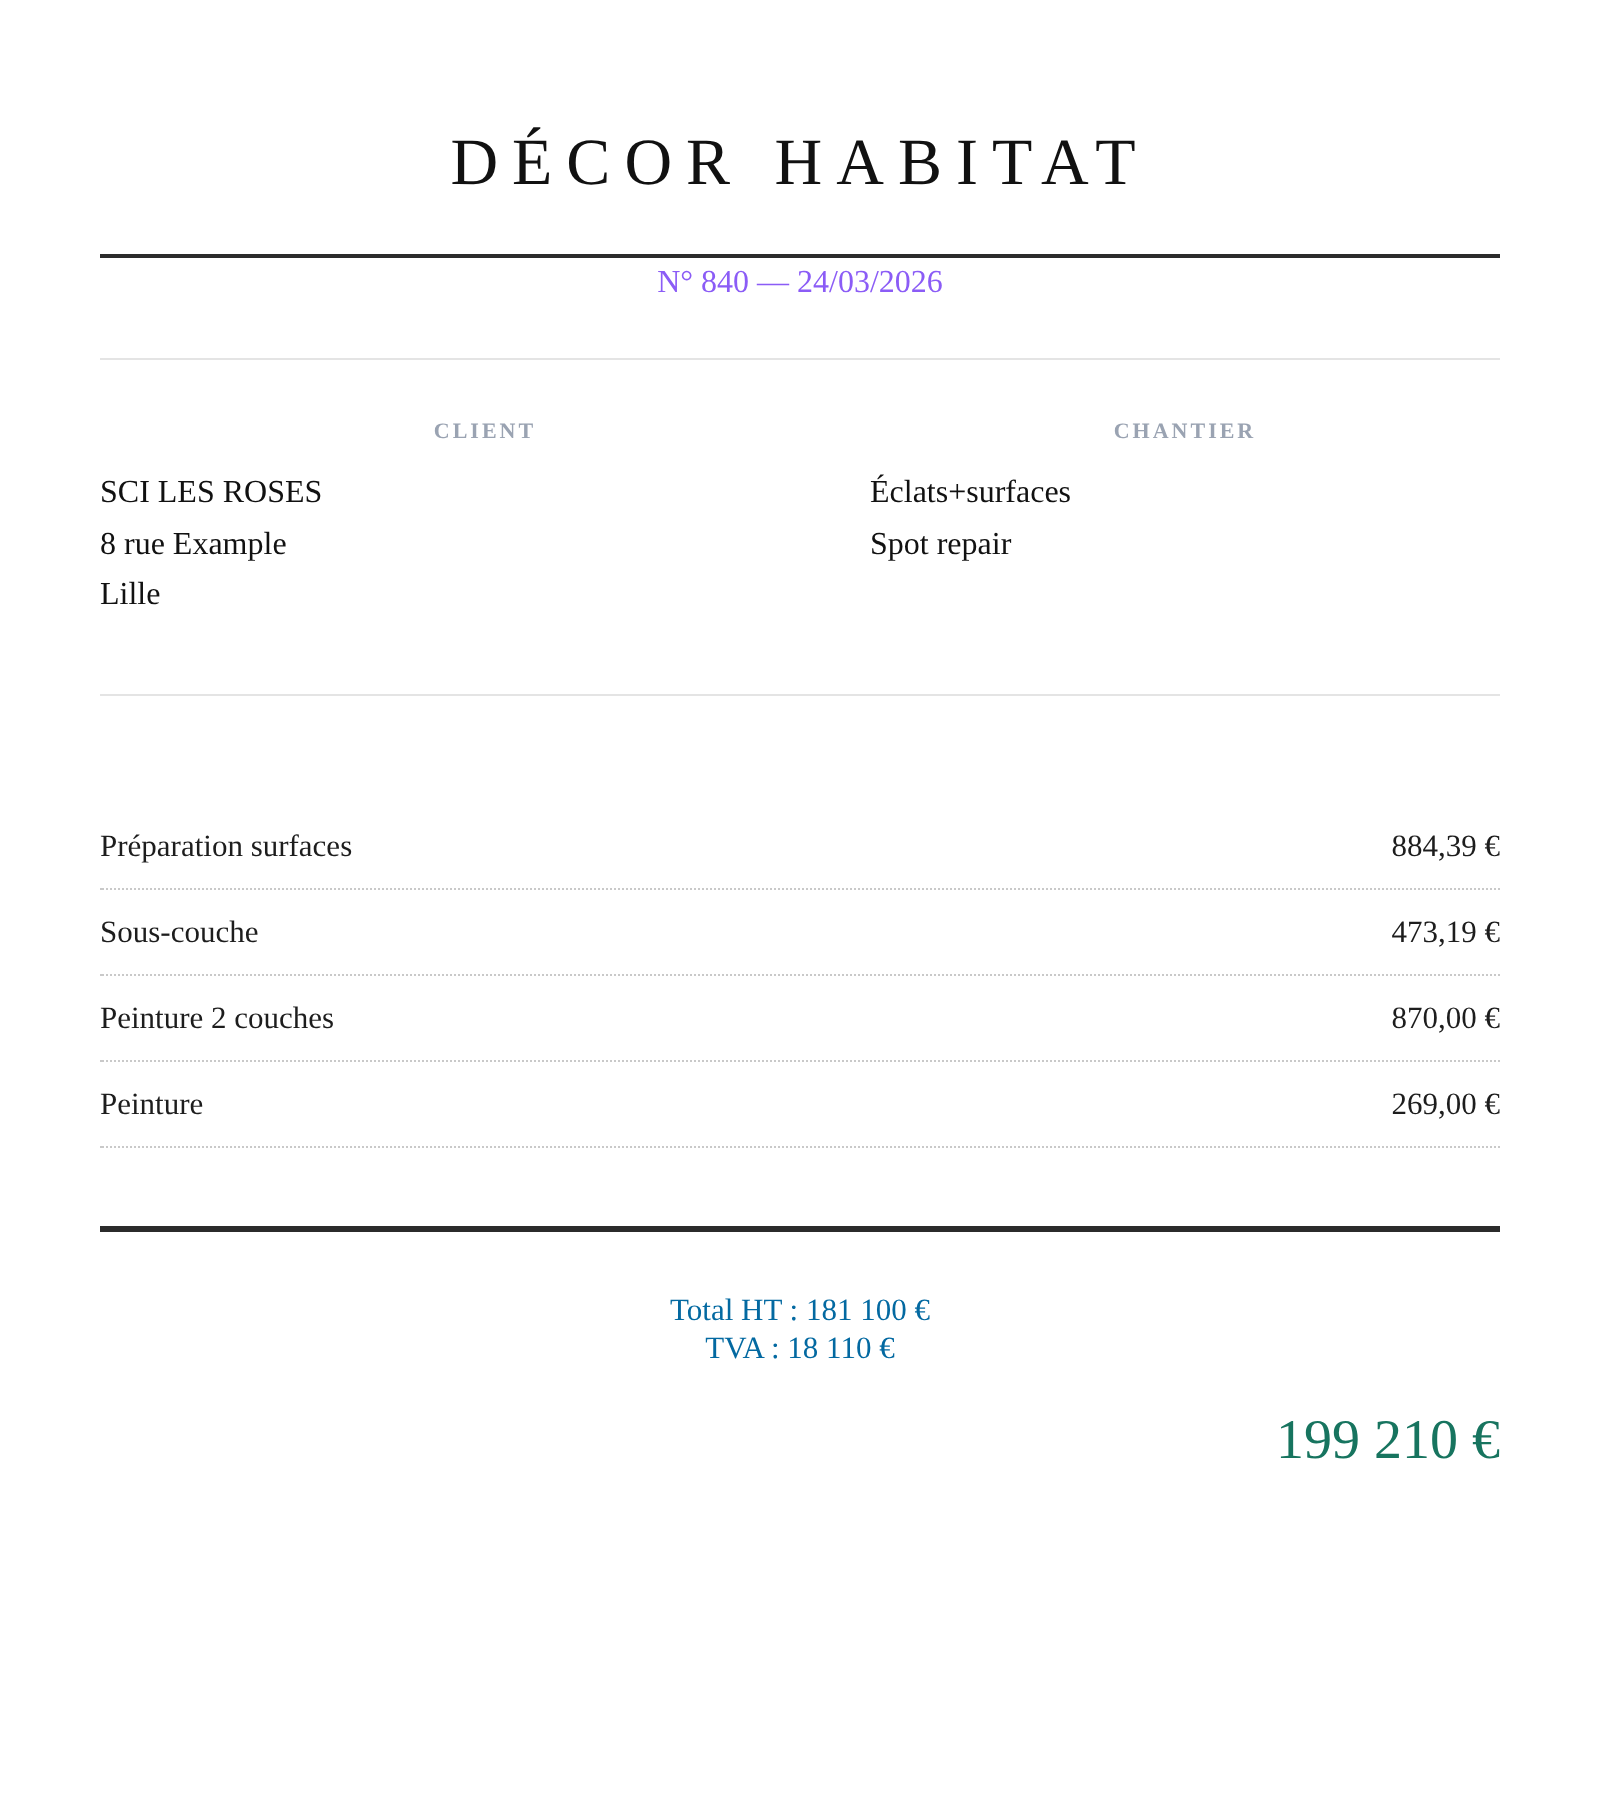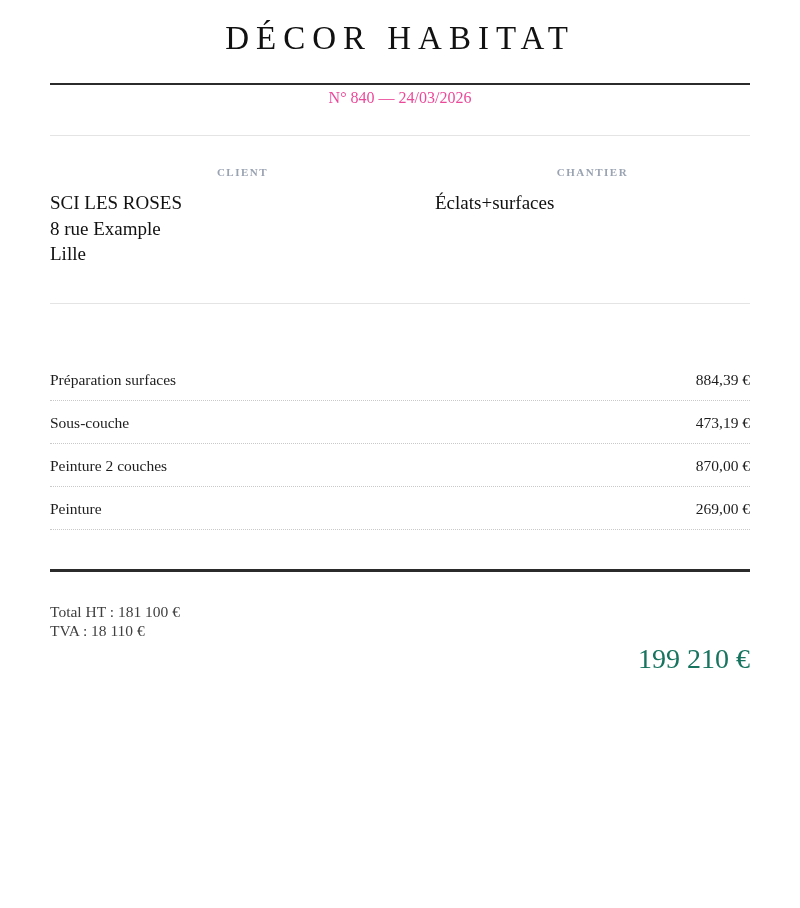"DÉCOR HABITAT" .company-name { margin-top: 20px -> 64px }
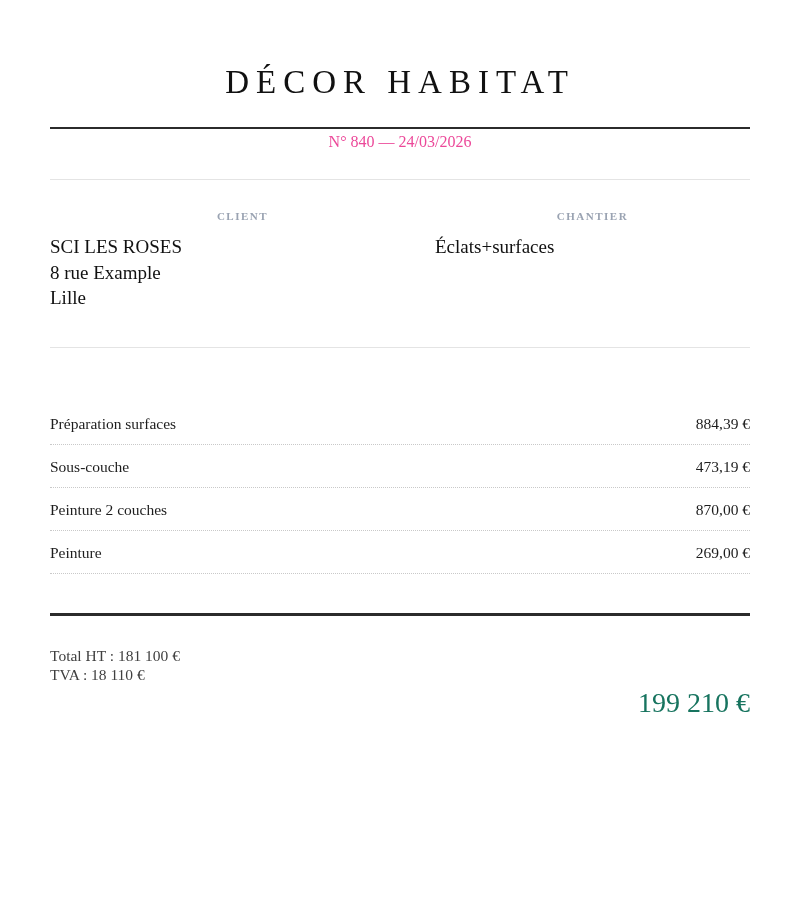"N° 840 — 24/03/2026" .doc-meta { color: #ec4899 -> #8b5cf6 }
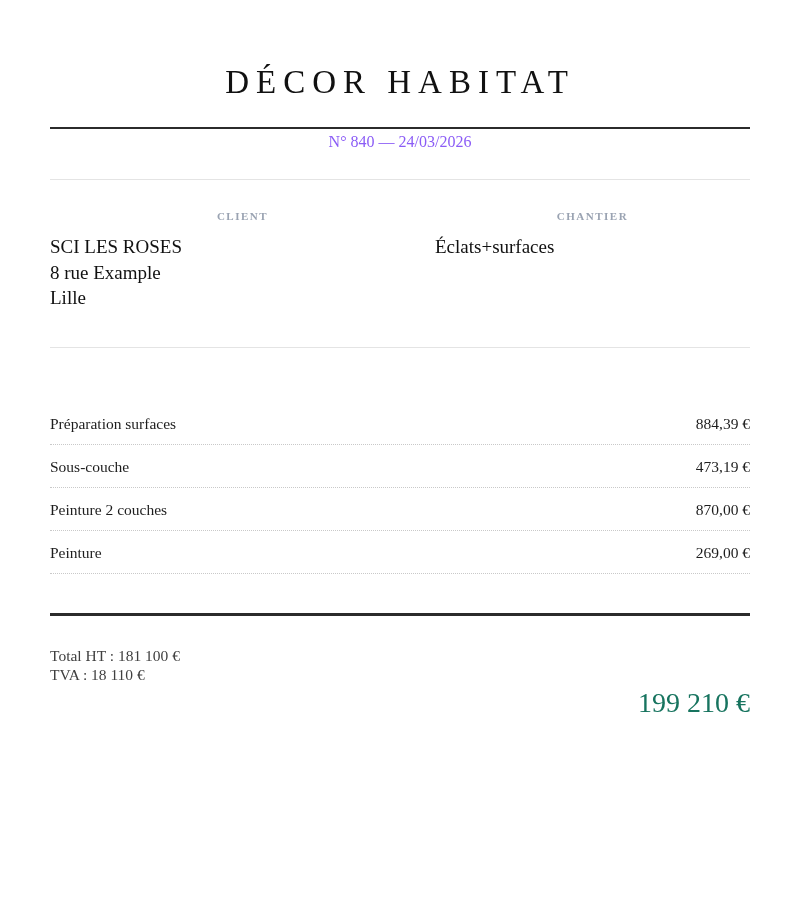"SCI LES ROSES" .party-line { font-size: 19px -> 16px }
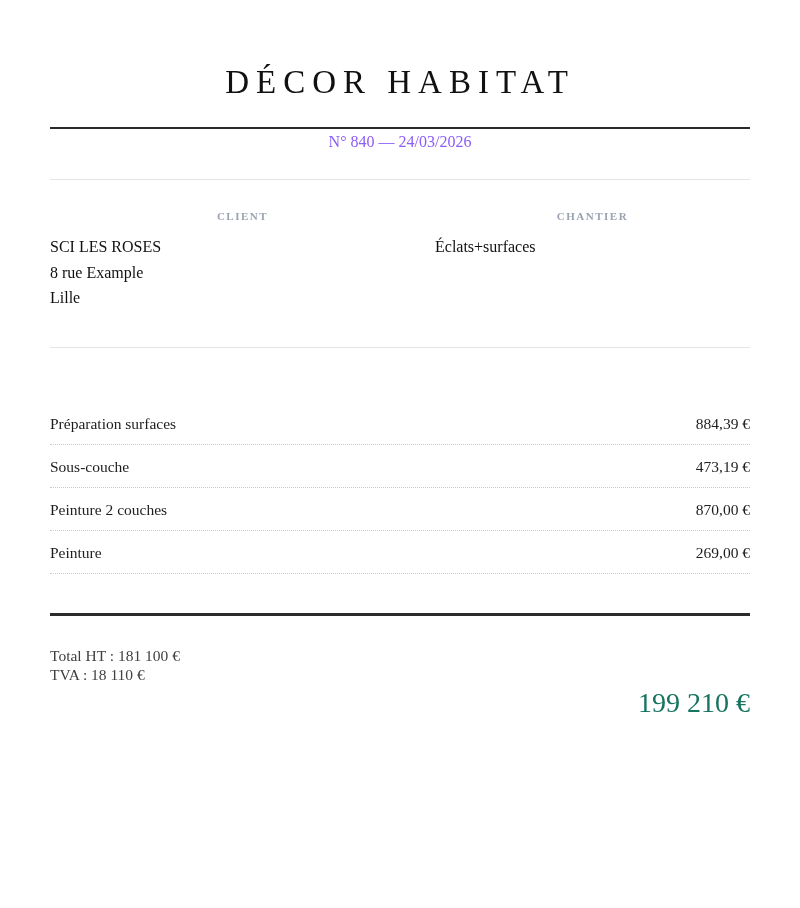"Spot repair" div.party-line { html: none -> <div>Spot repair</div> }
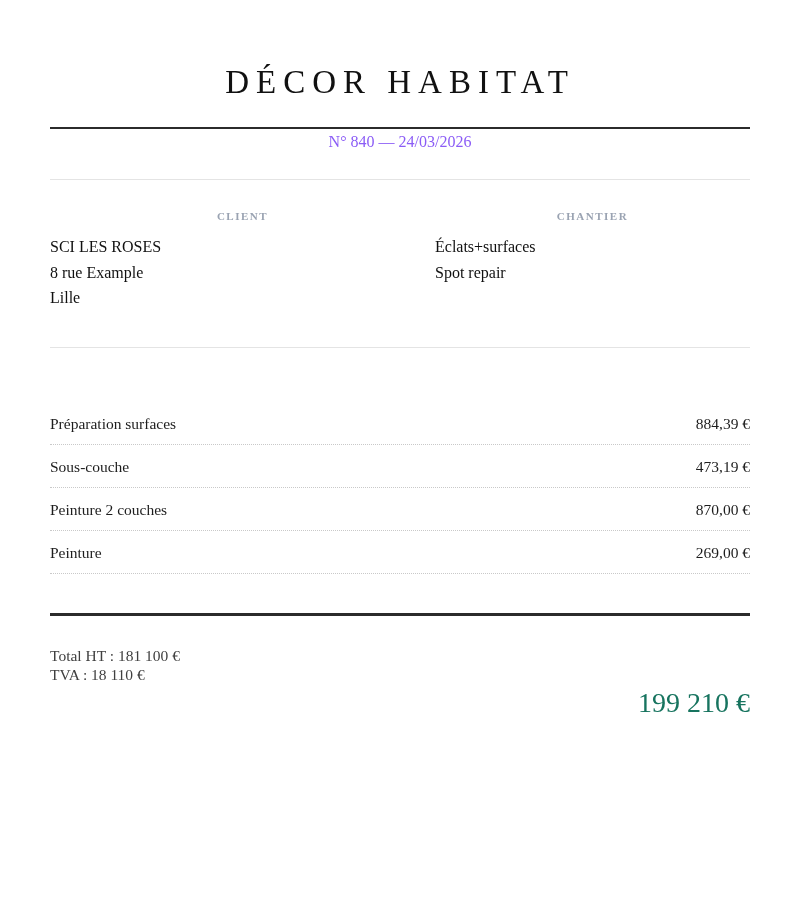"Total HT : 181 100" .totals { color: #404040 -> #0369a1; text-align: left -> center }
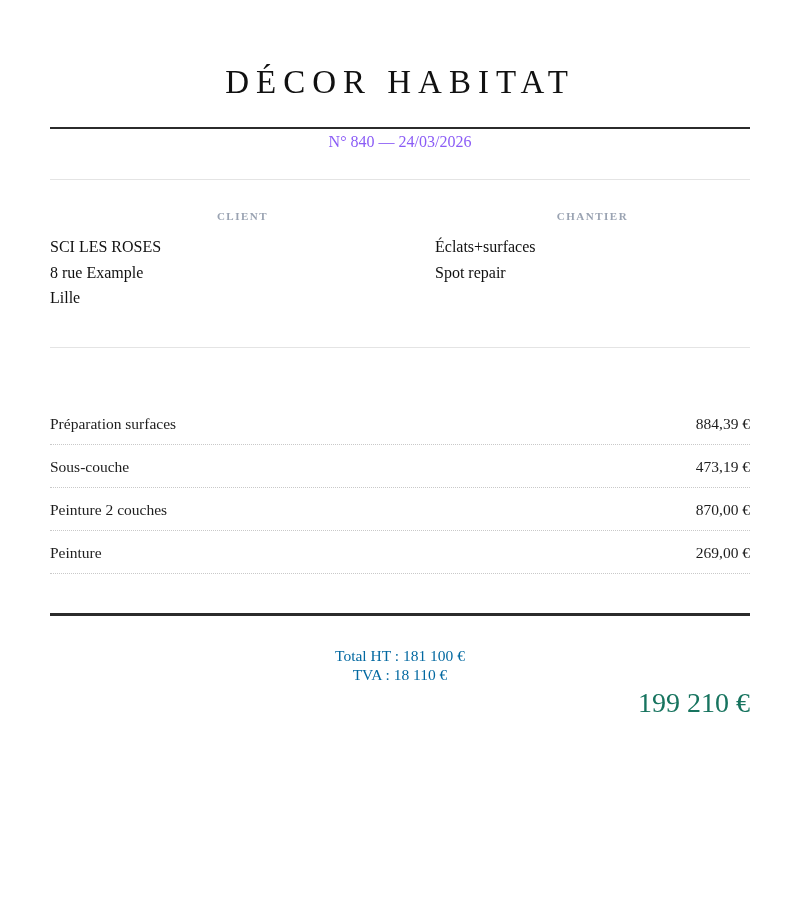"199 210 €" .grand-total { margin-top: 2px -> 20px }
